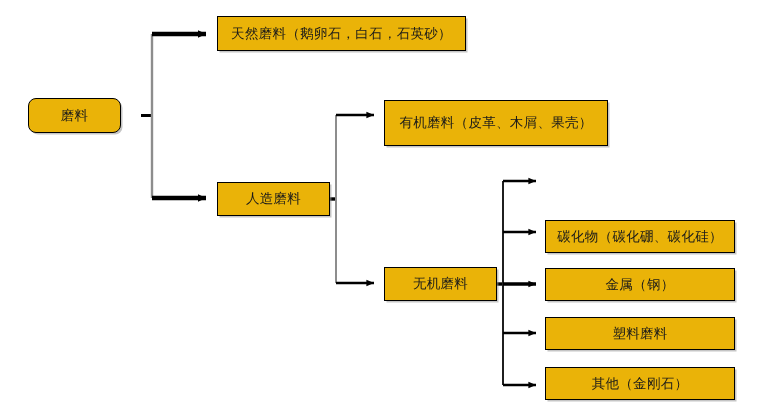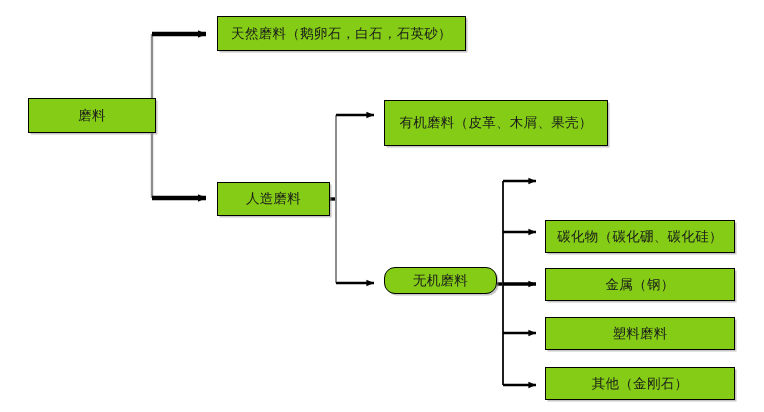"天然磨料（鹅卵石，白石，石英砂）" .node-box { background: #84cc16 -> #eab308 }
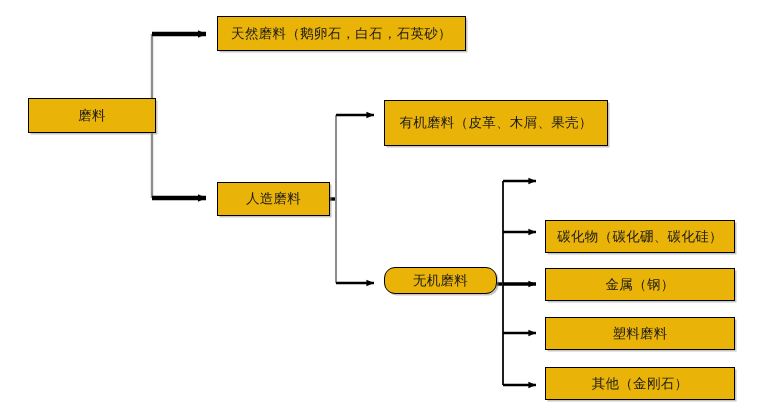"磨料" div.node-box { border-radius: none -> 8px; width: 128px -> 93px }
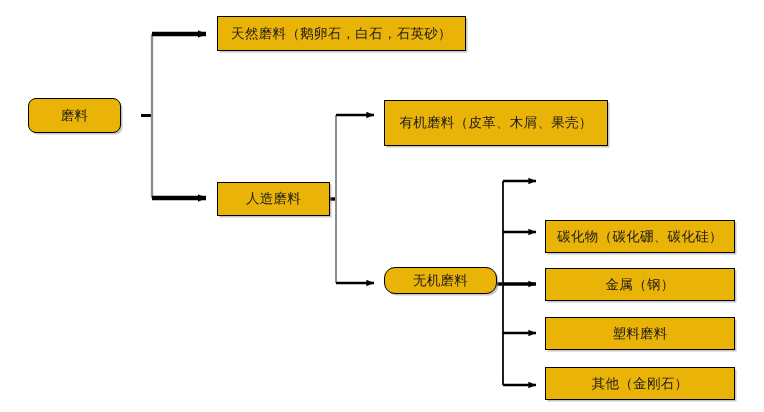"无机磨料" div.node-box { border-radius: 11px -> none; height: 27px -> 34px }
